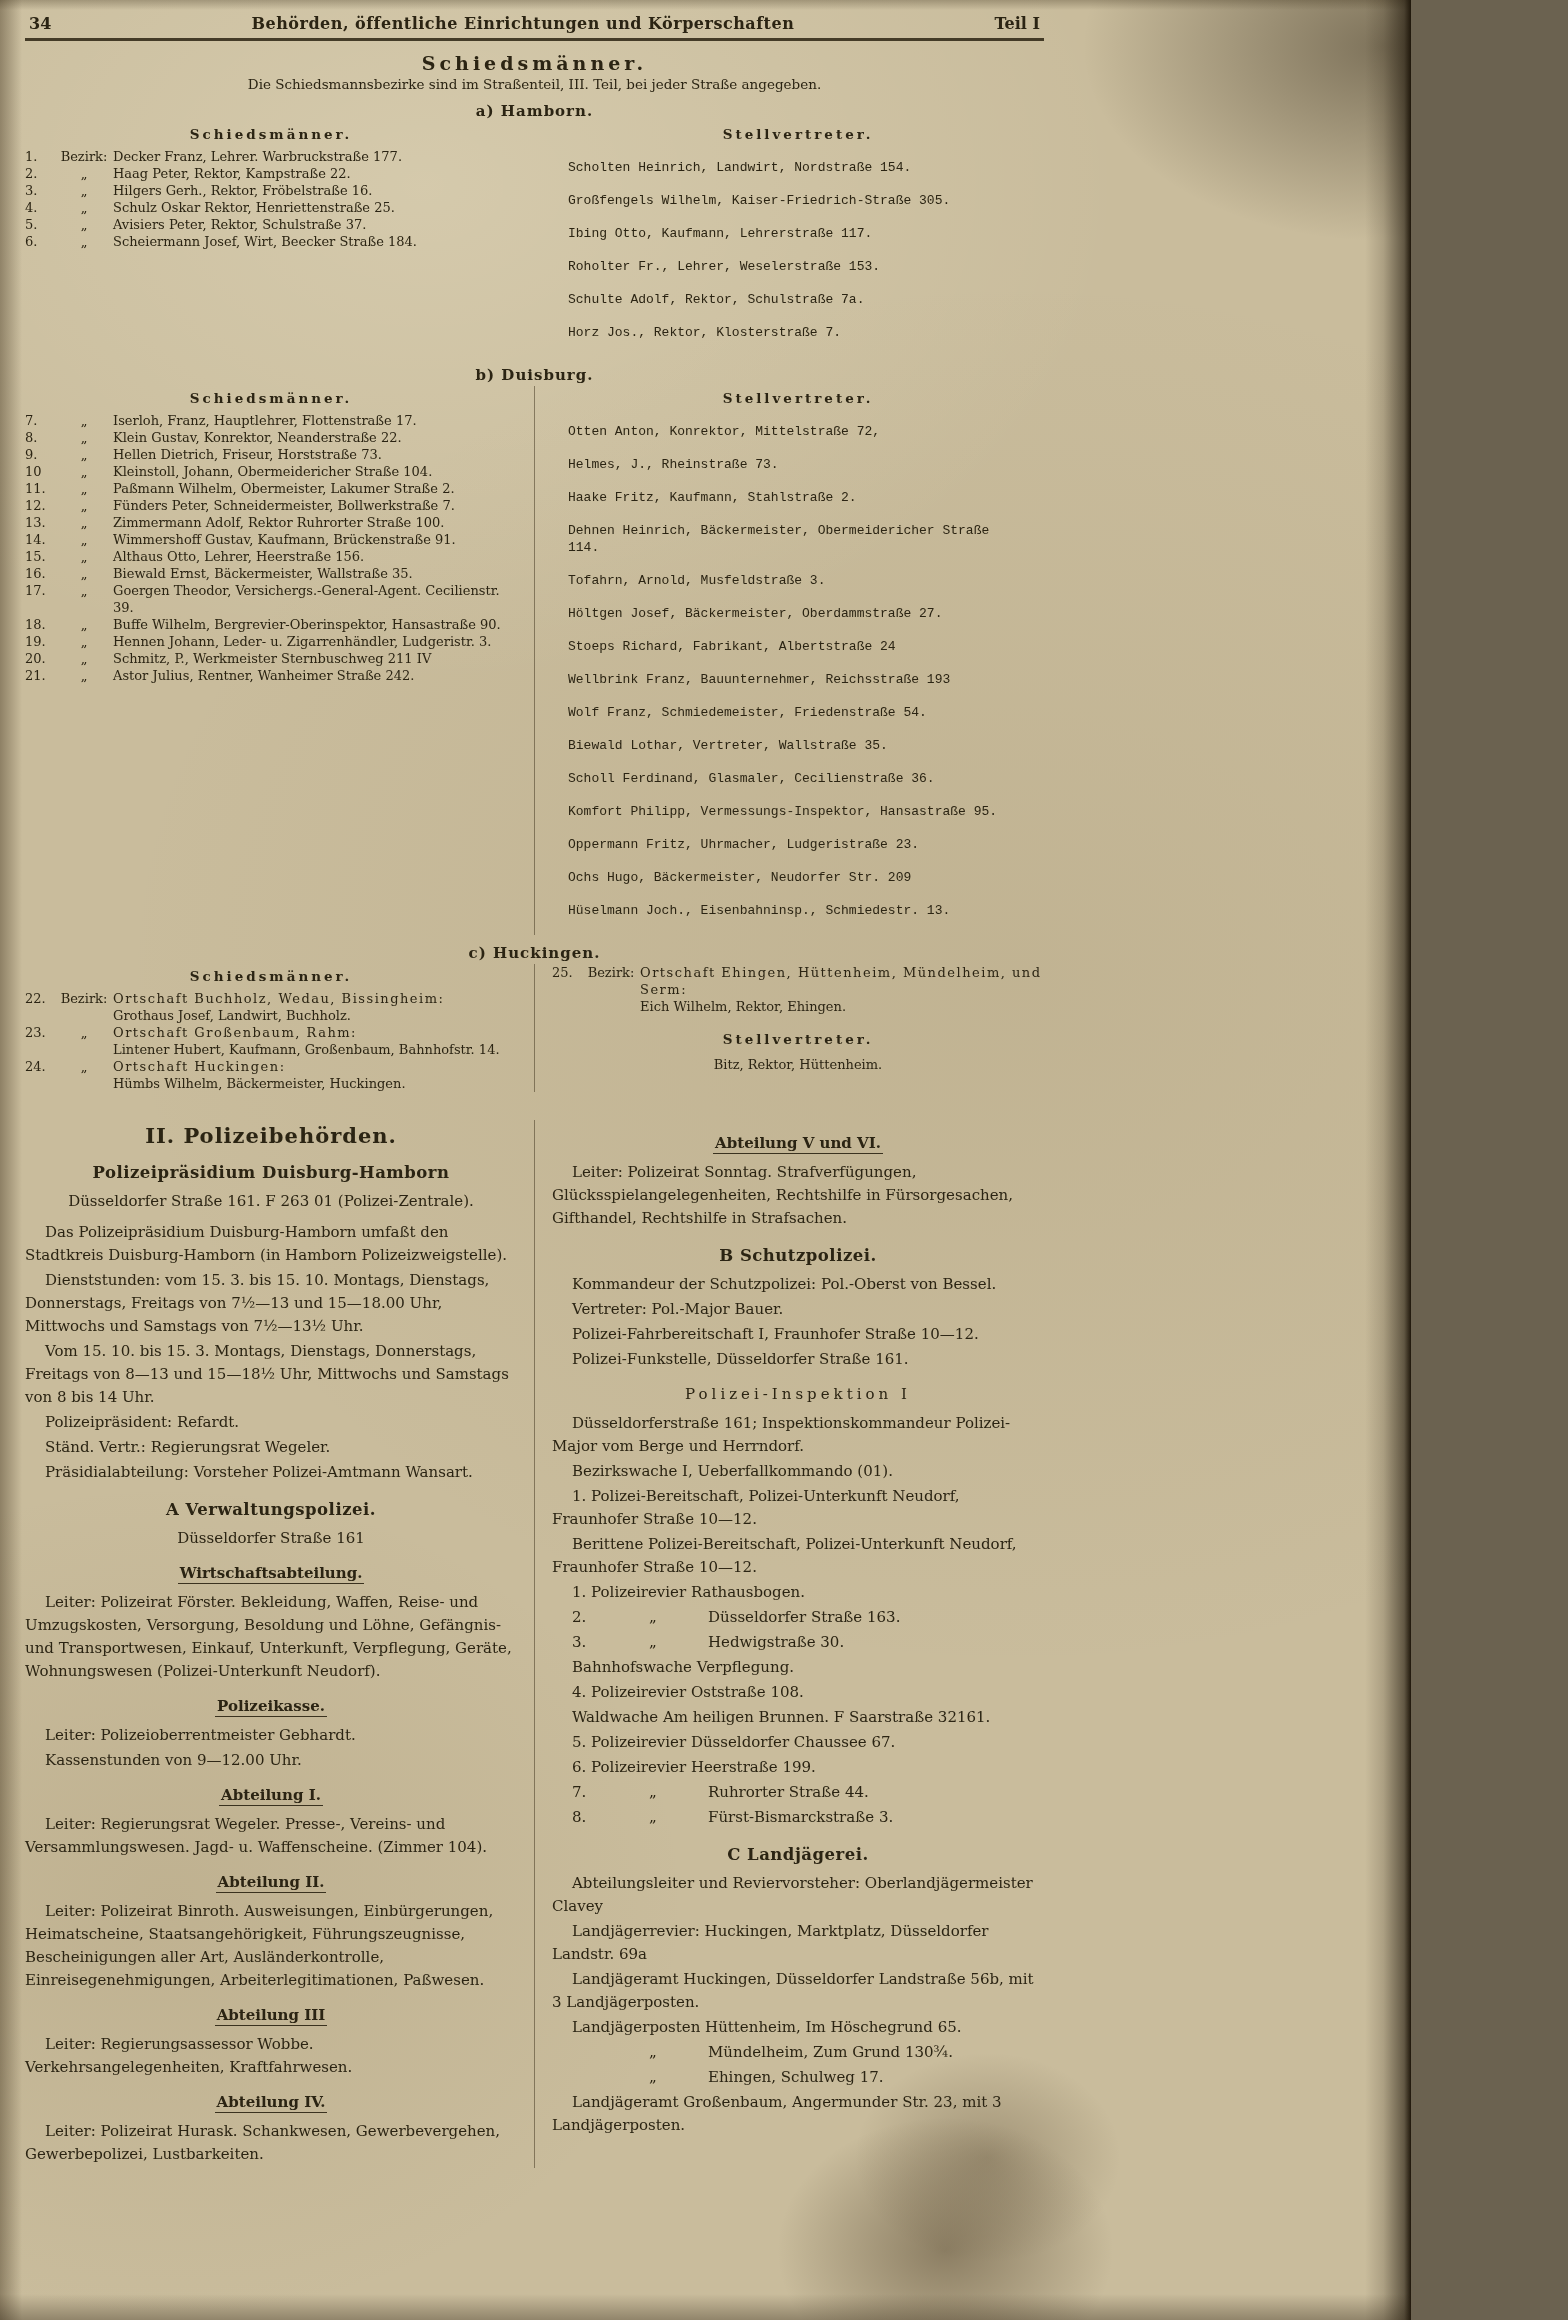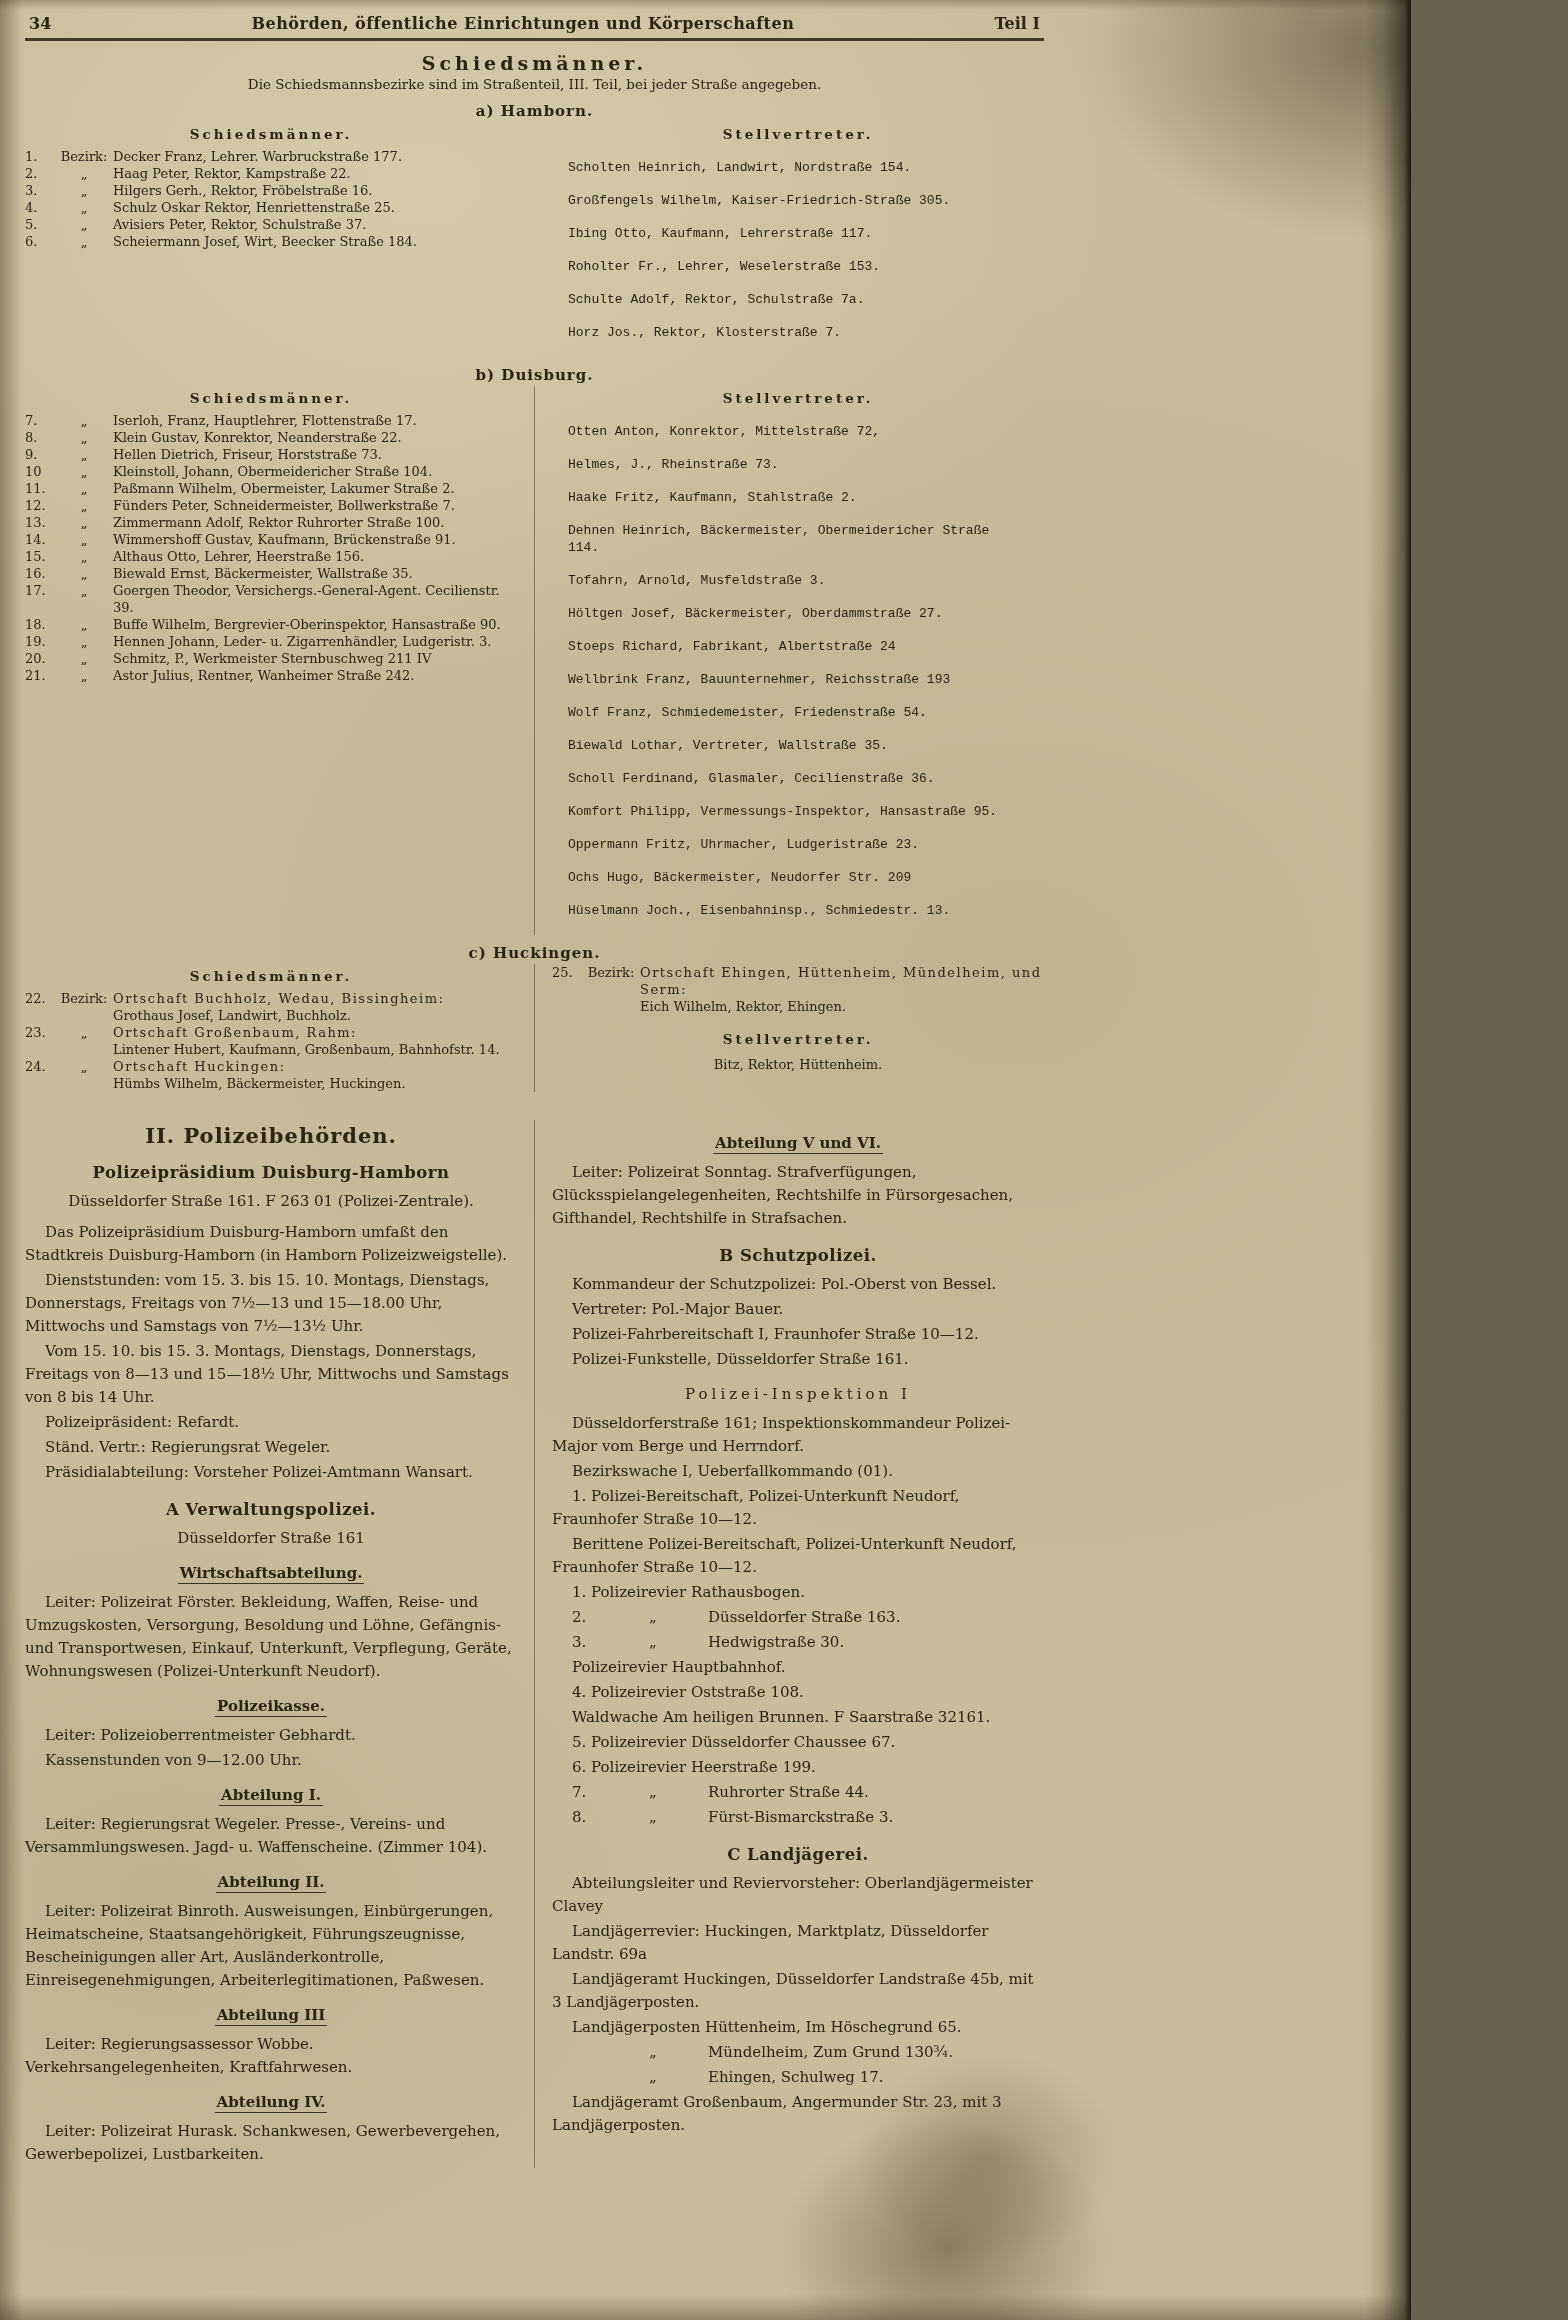"Polizeirevier Hauptbahnhof." div.blk-p { text: Polizeirevier Hauptbahnhof -> Bahnhofswache Verpflegung }
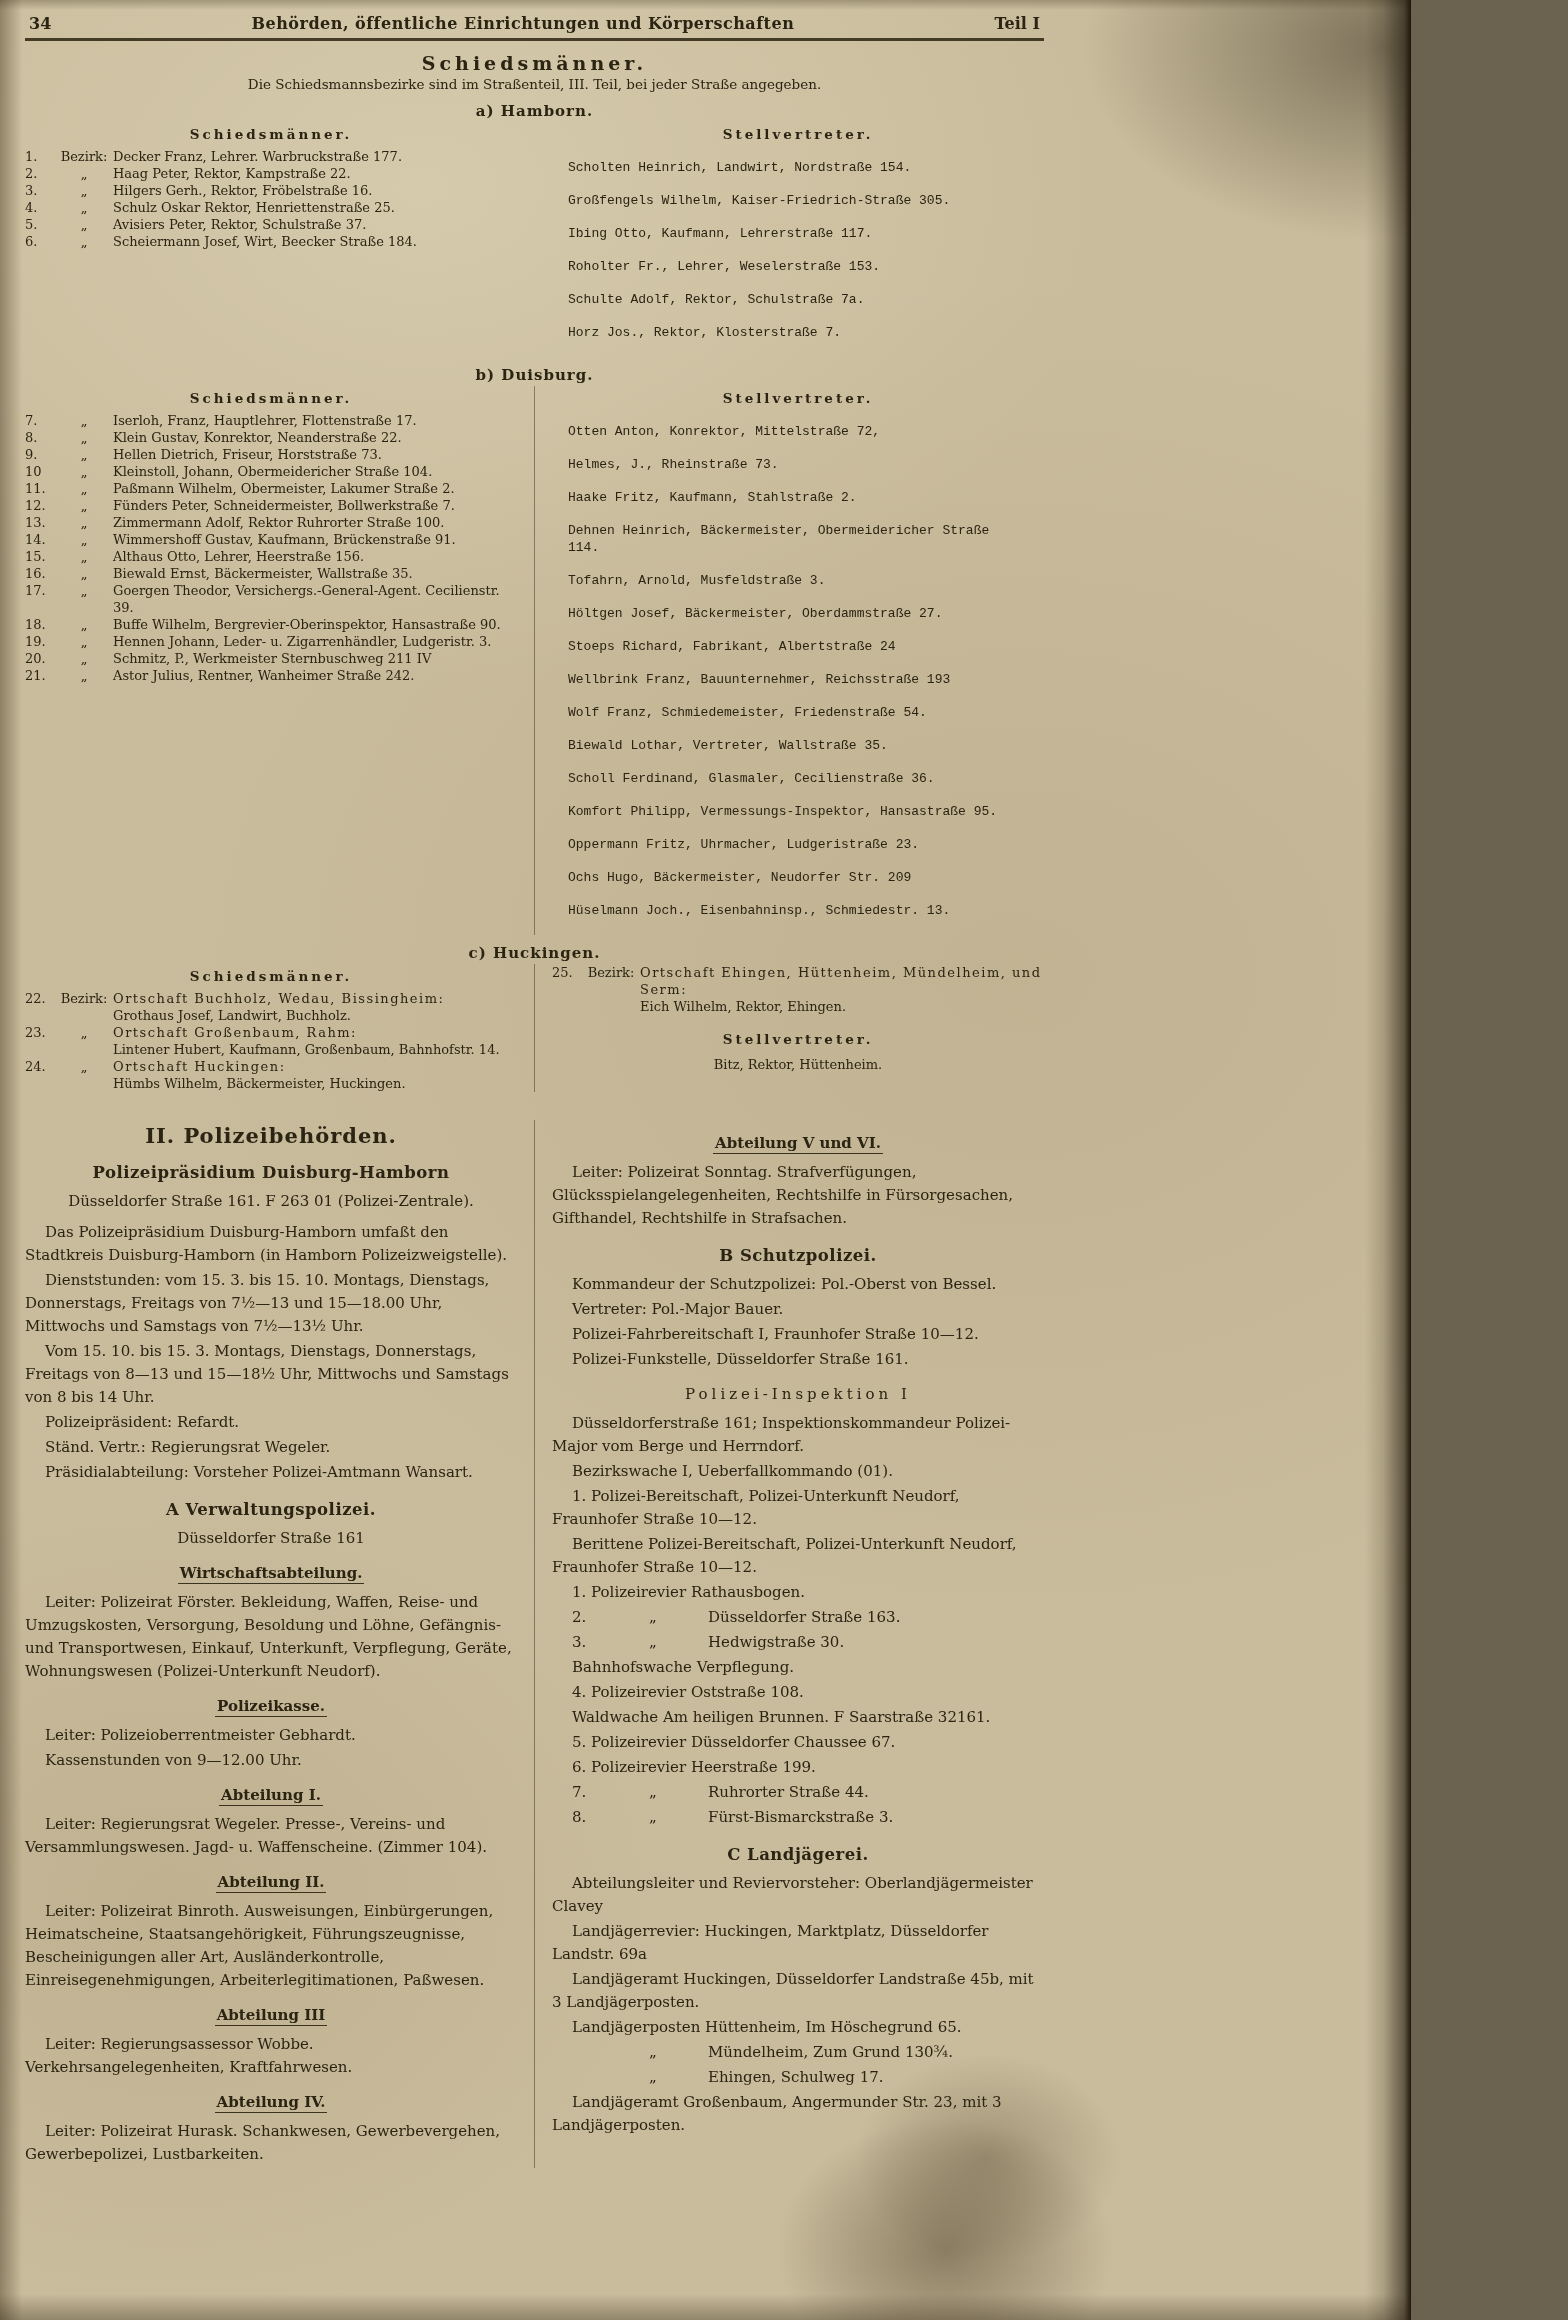"Landjägeramt Huckingen, Düsseldorfer" div.blk-p { text: 45b -> 56b }
